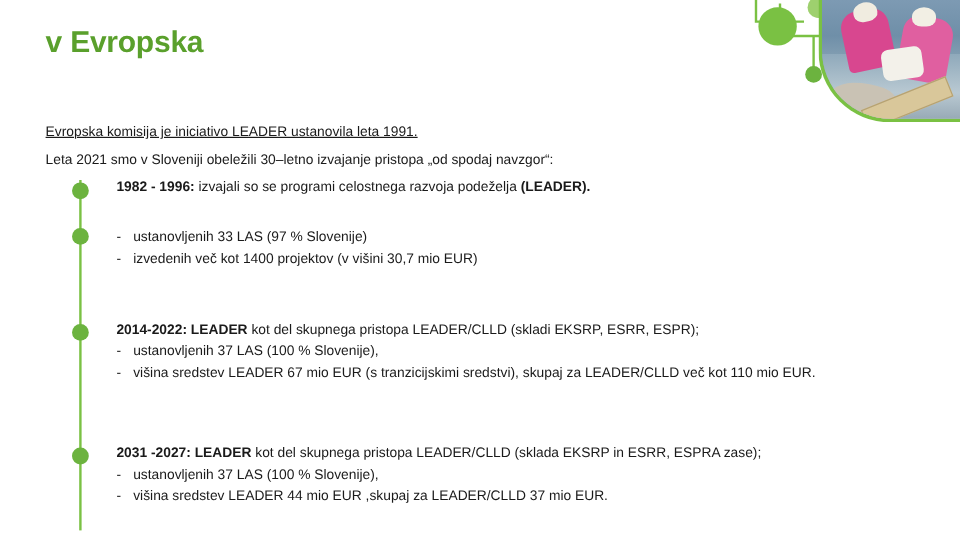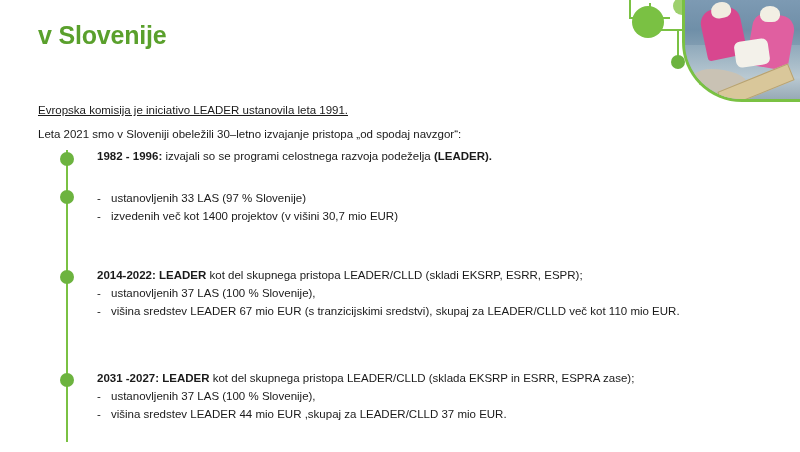"v Slovenije" div { text: Slovenije -> Evropska }
